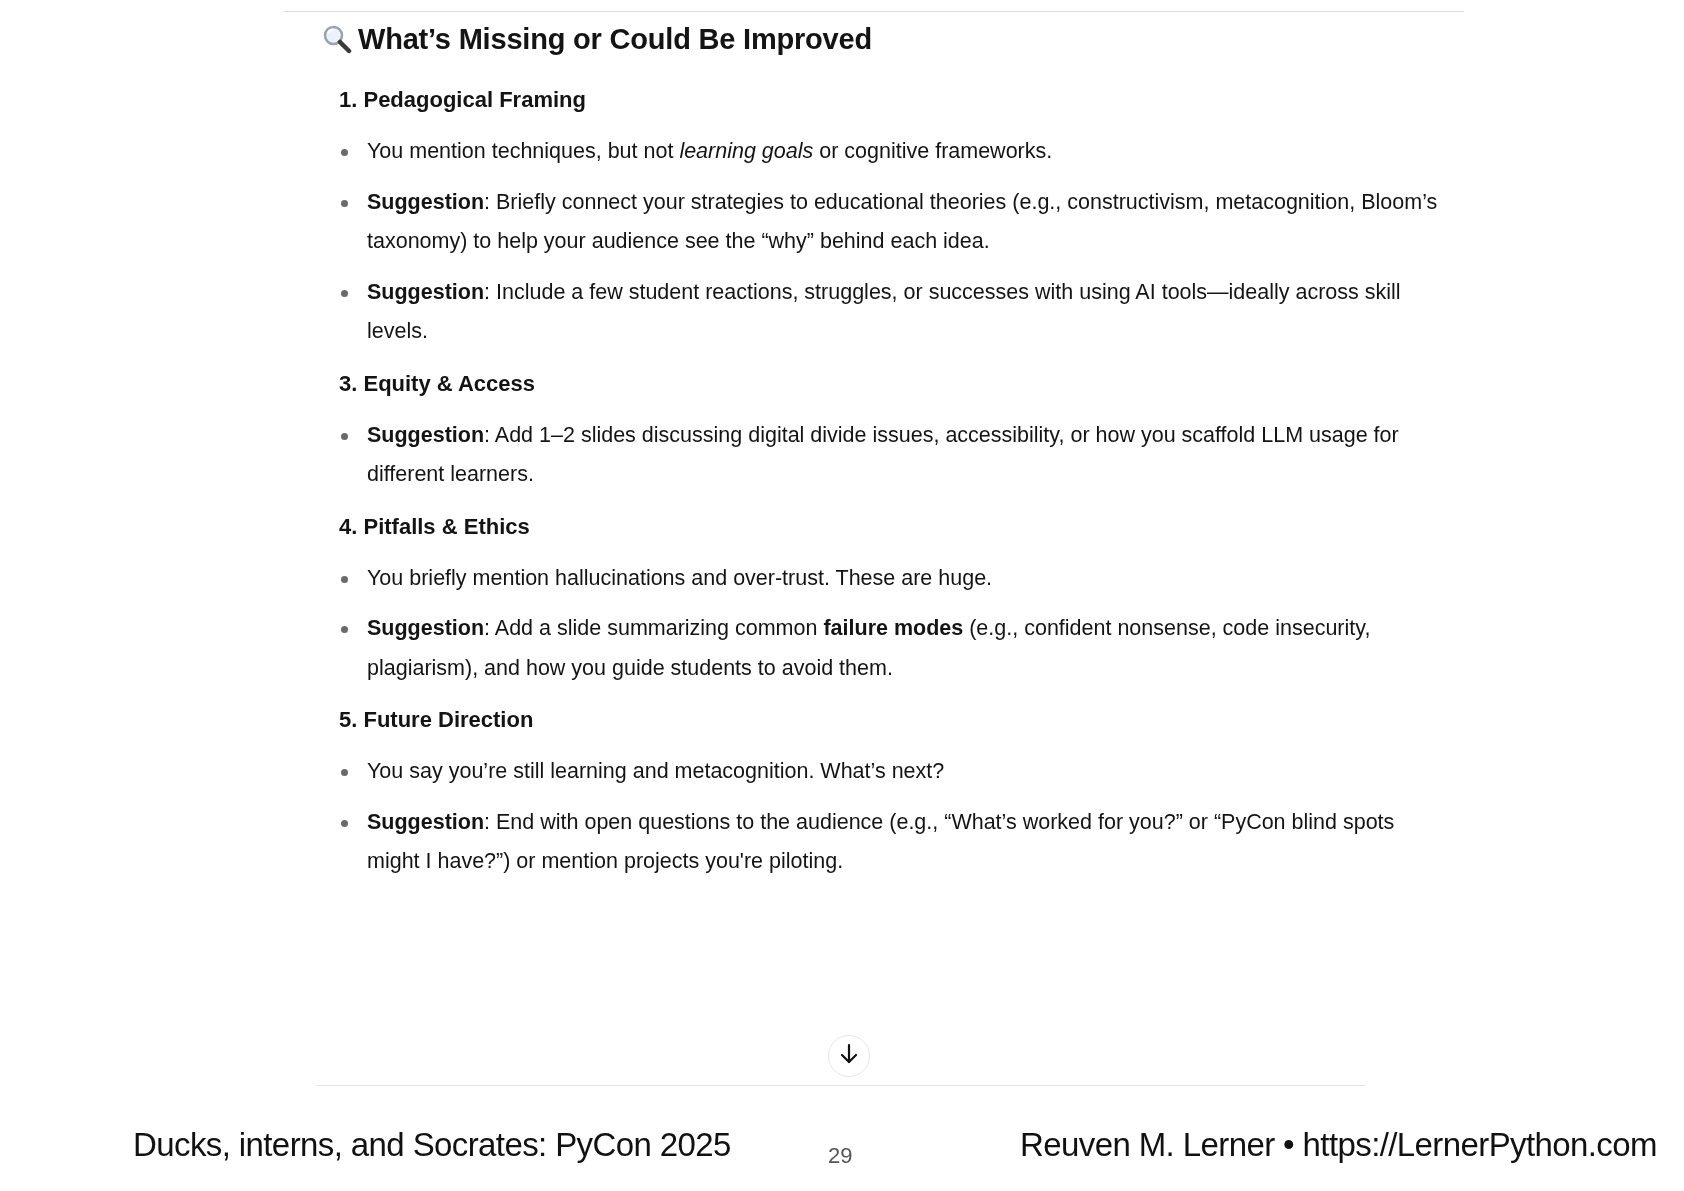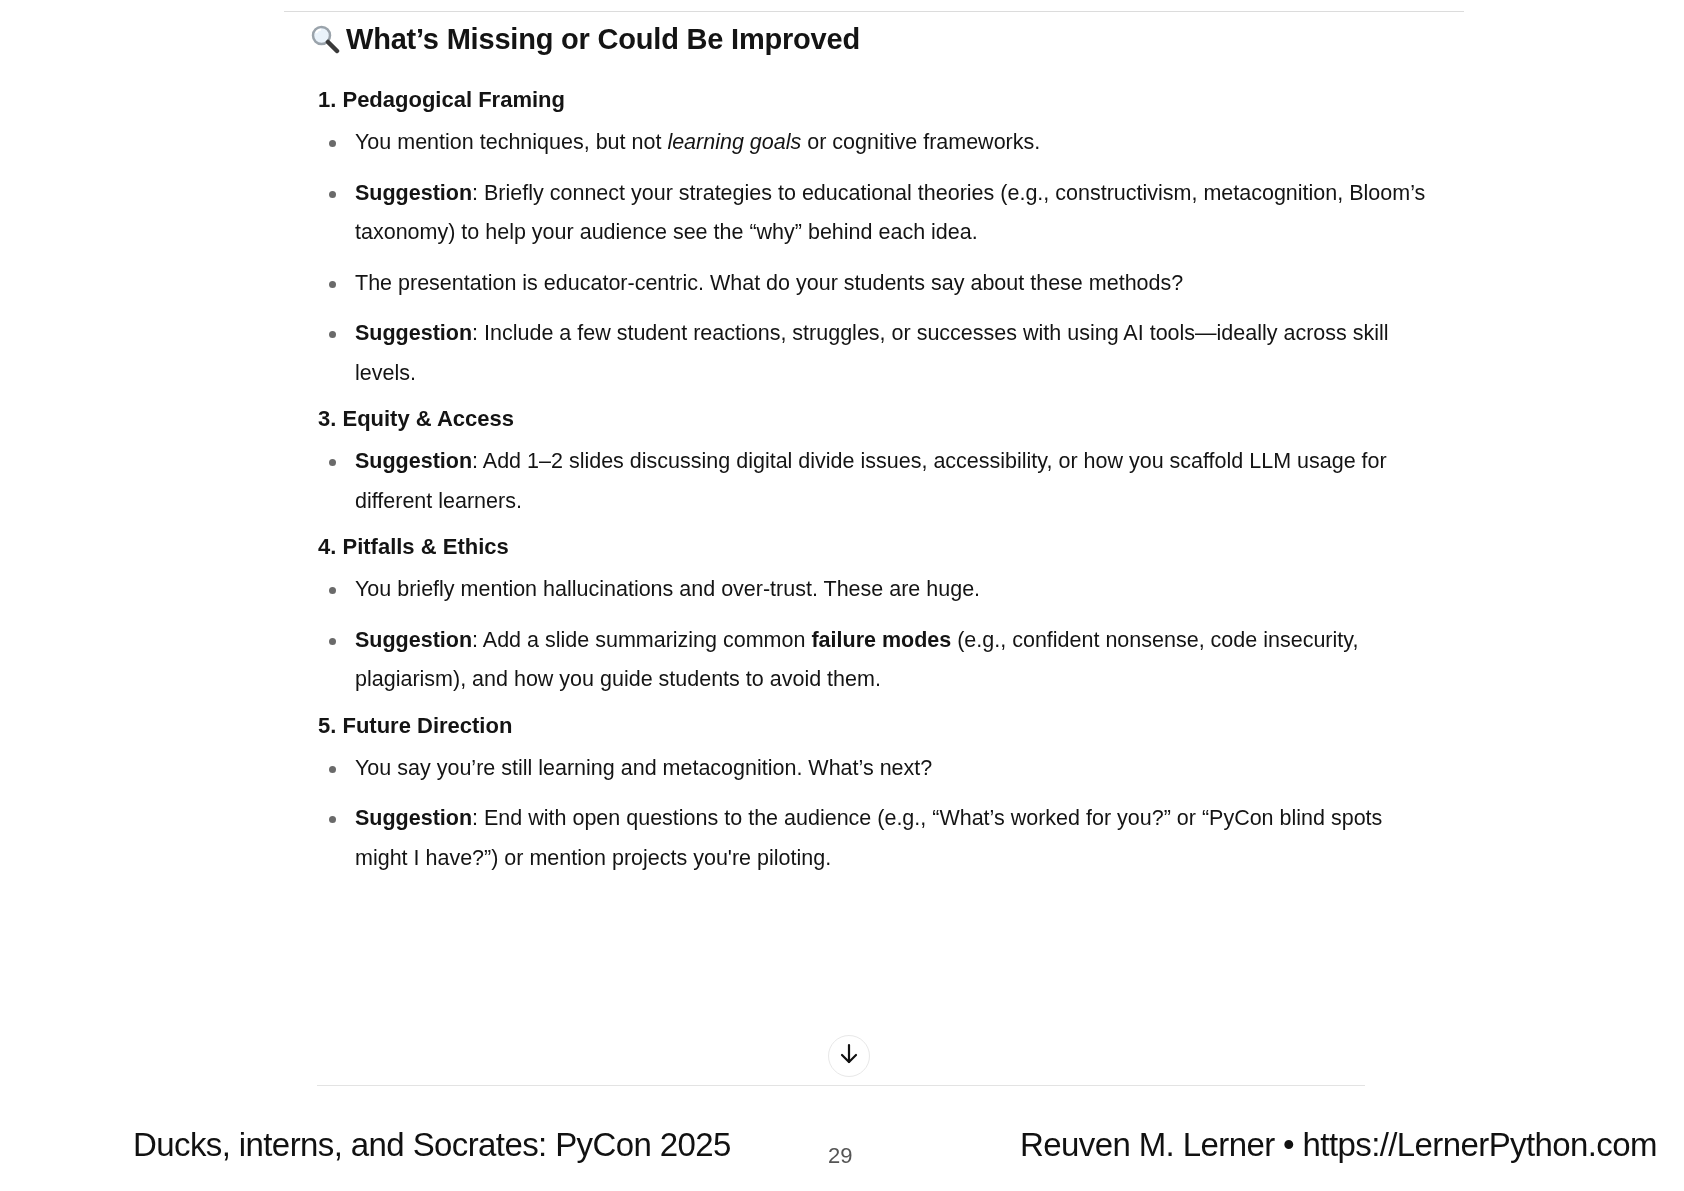"What’s Missing or Could Be" .content { left: 310px -> 322px }
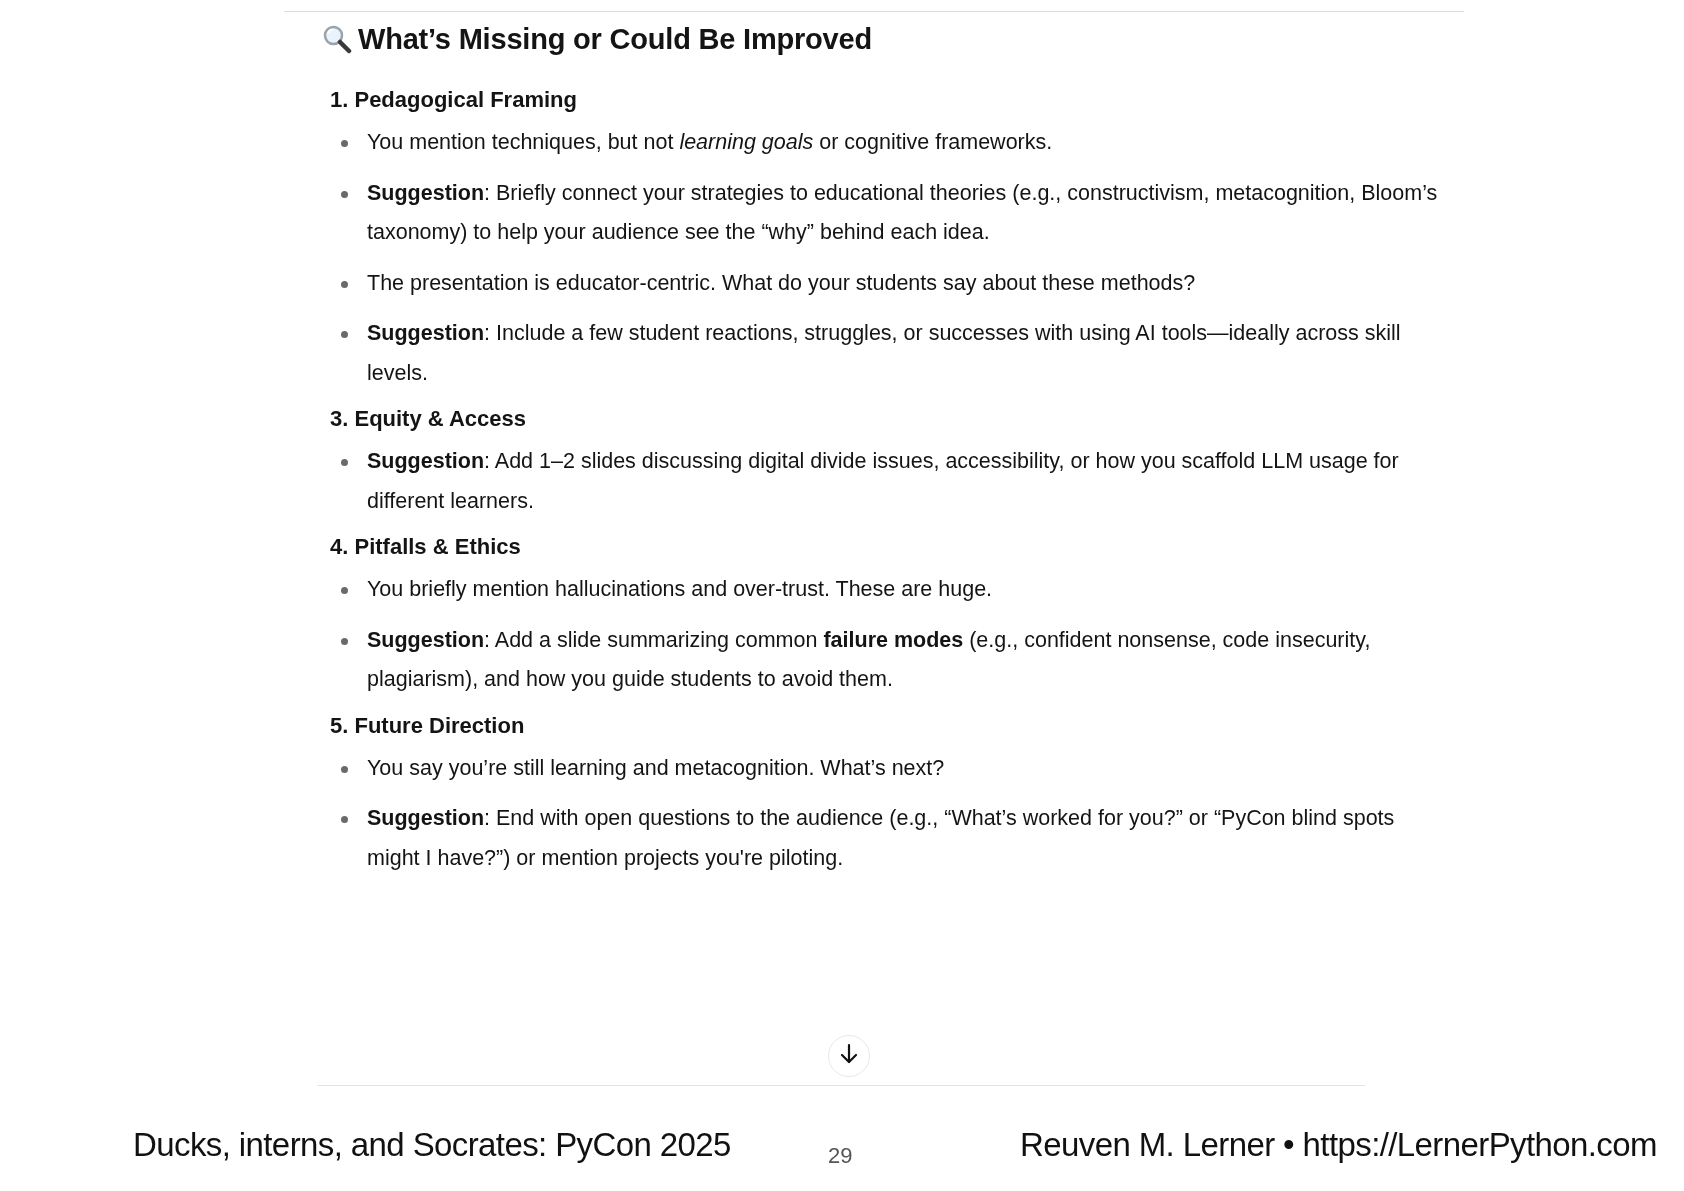"1. Pedagogical Framing" .section-heading { margin: 8px -> 17px }
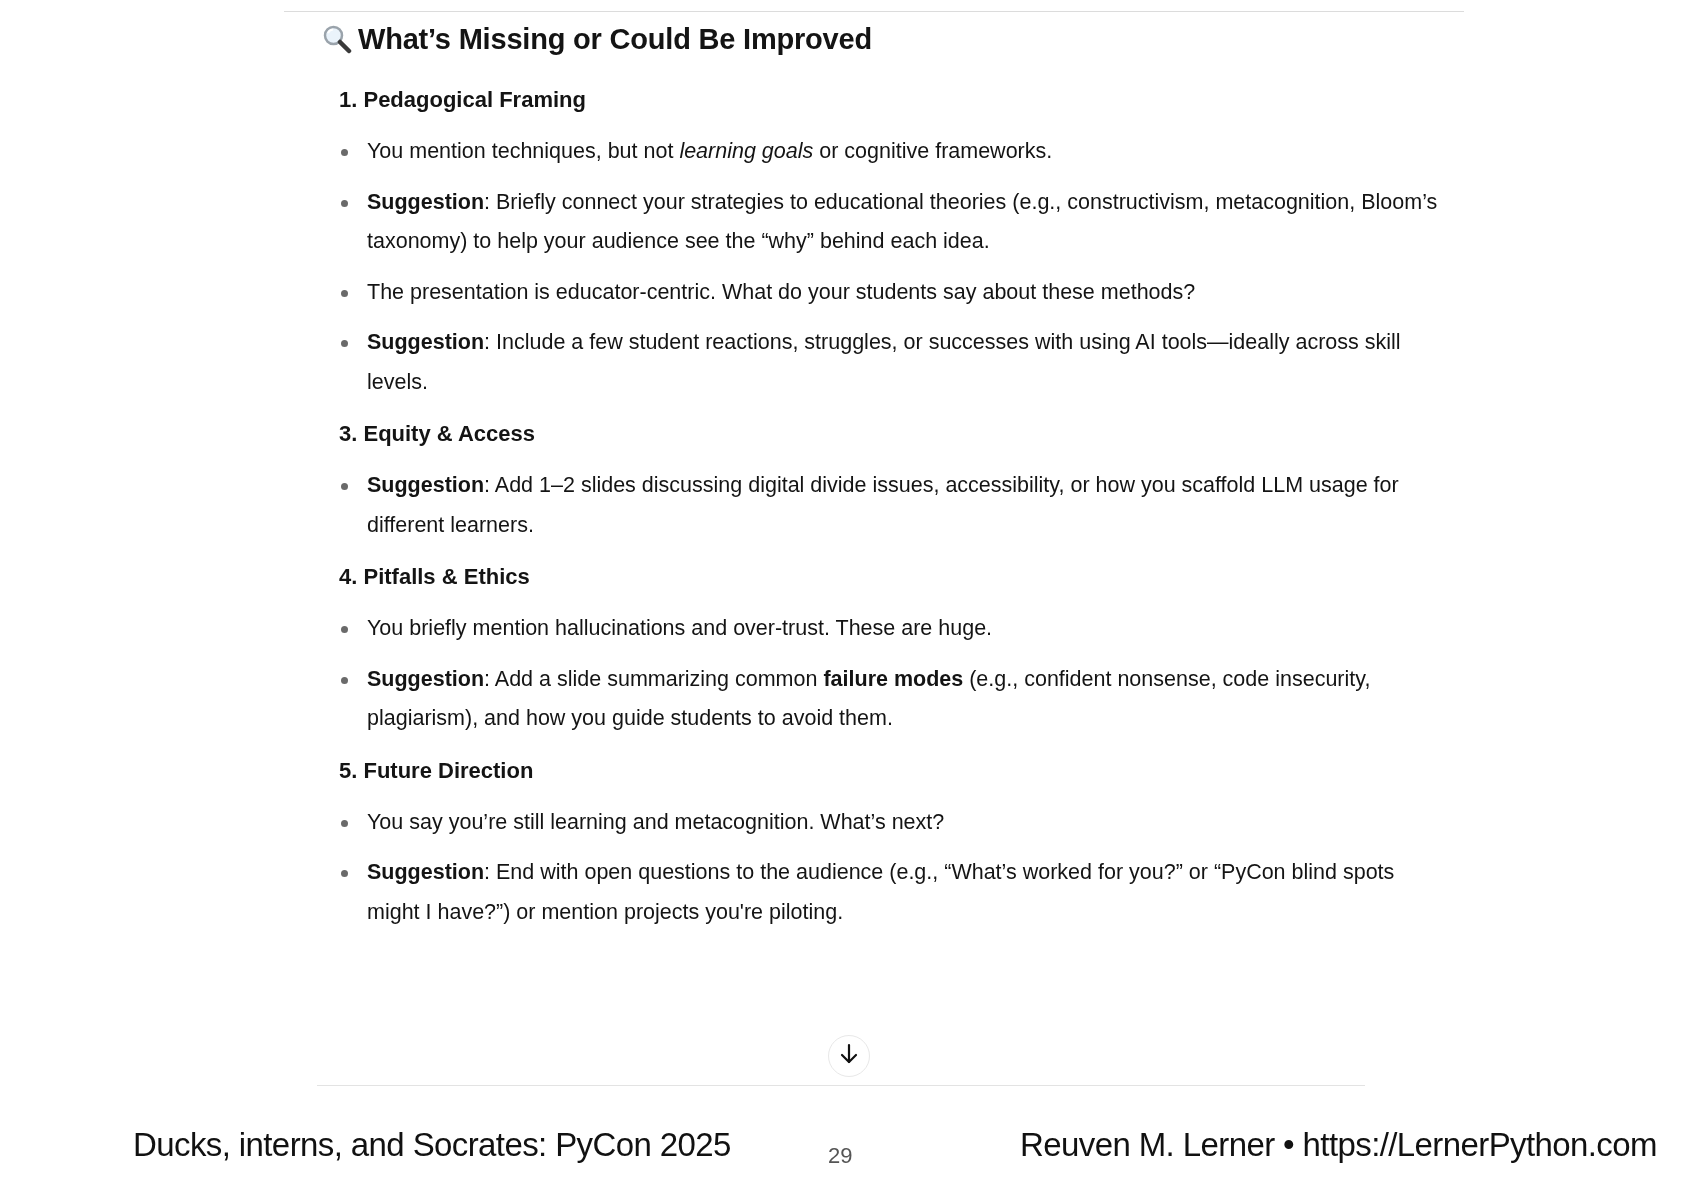"The presentation is educator-centric." li { html: <li><span></span><span>The presentation is educator-centric. What do your students say about these methods?</span></li> -> none }
